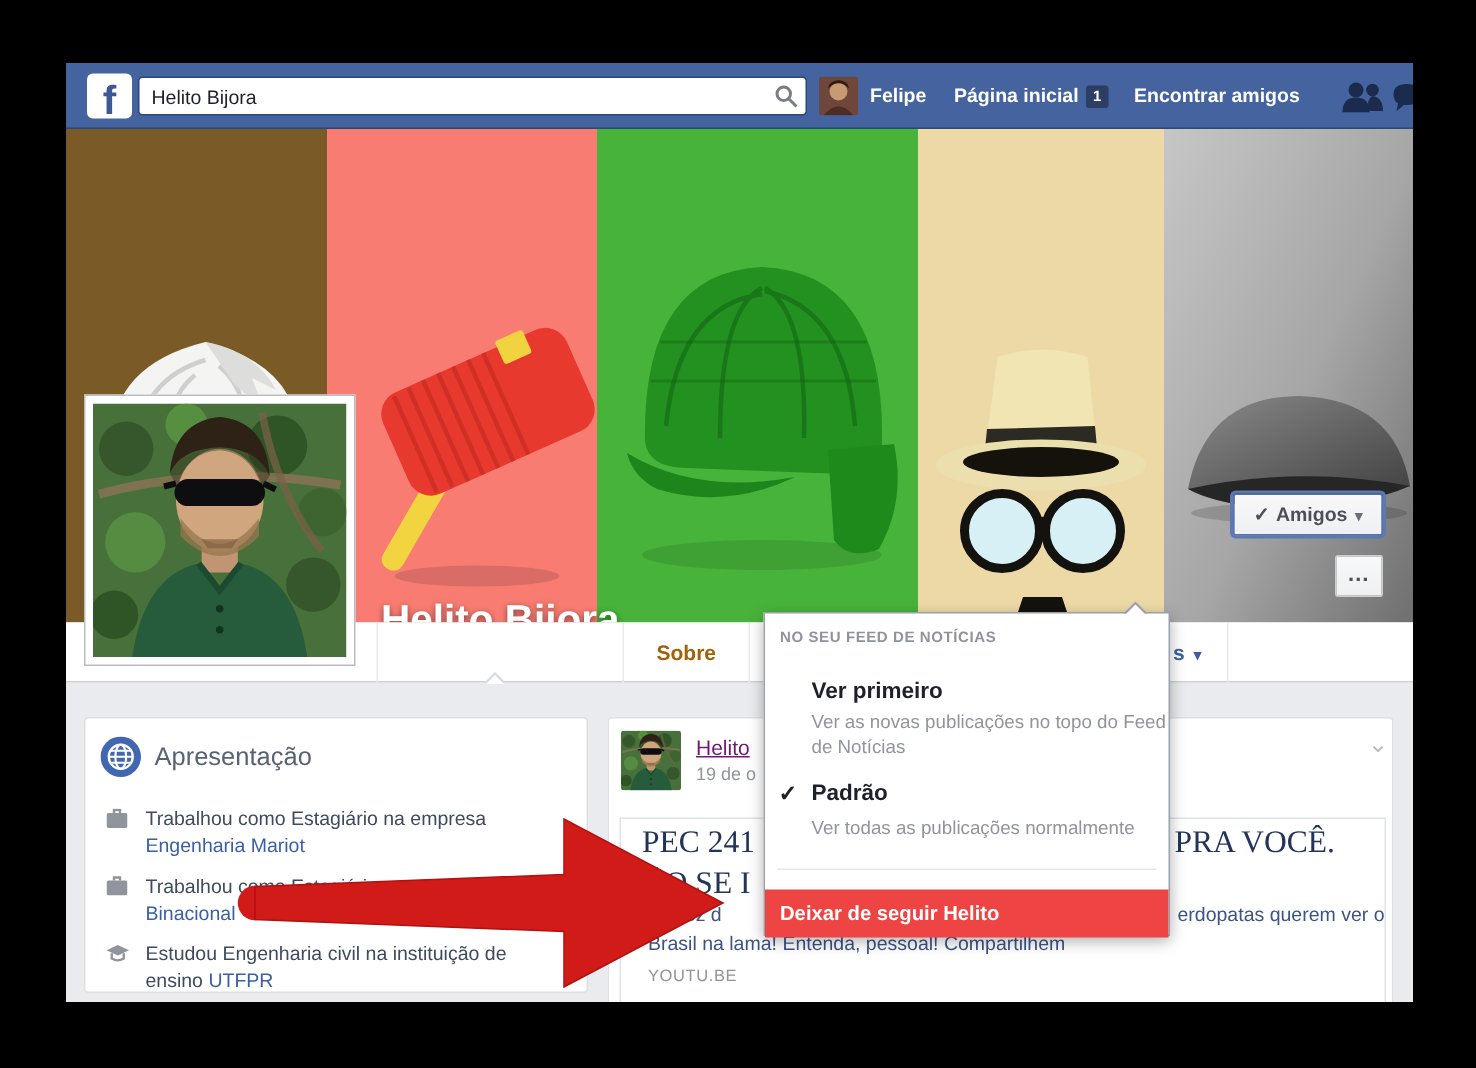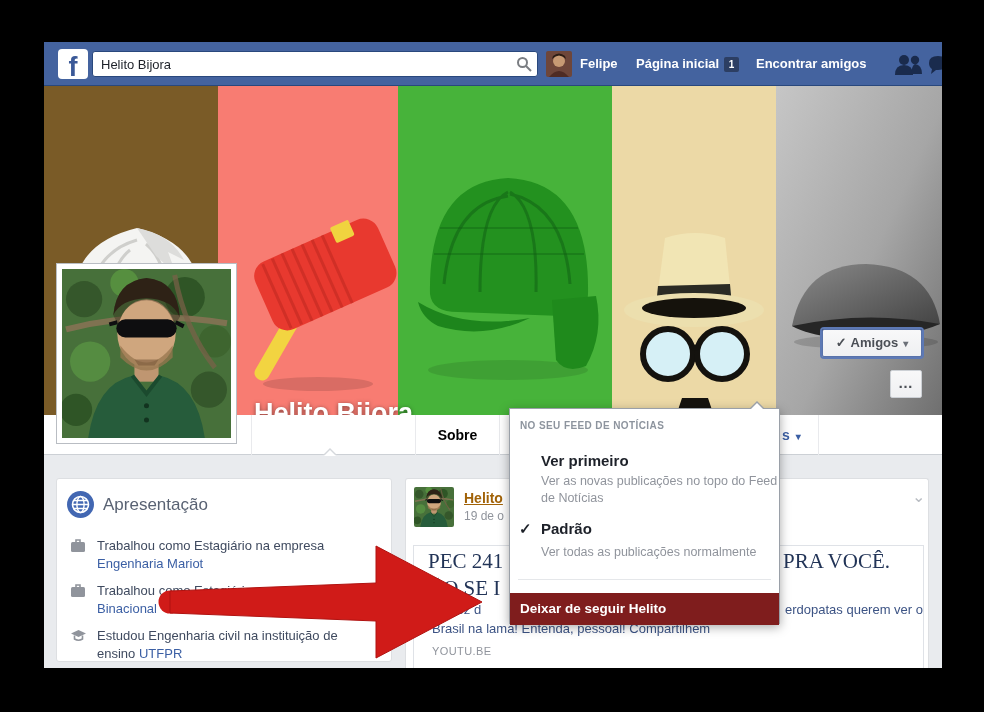"Sobre" .tab-sobre { color: #000000 -> #a16207 }
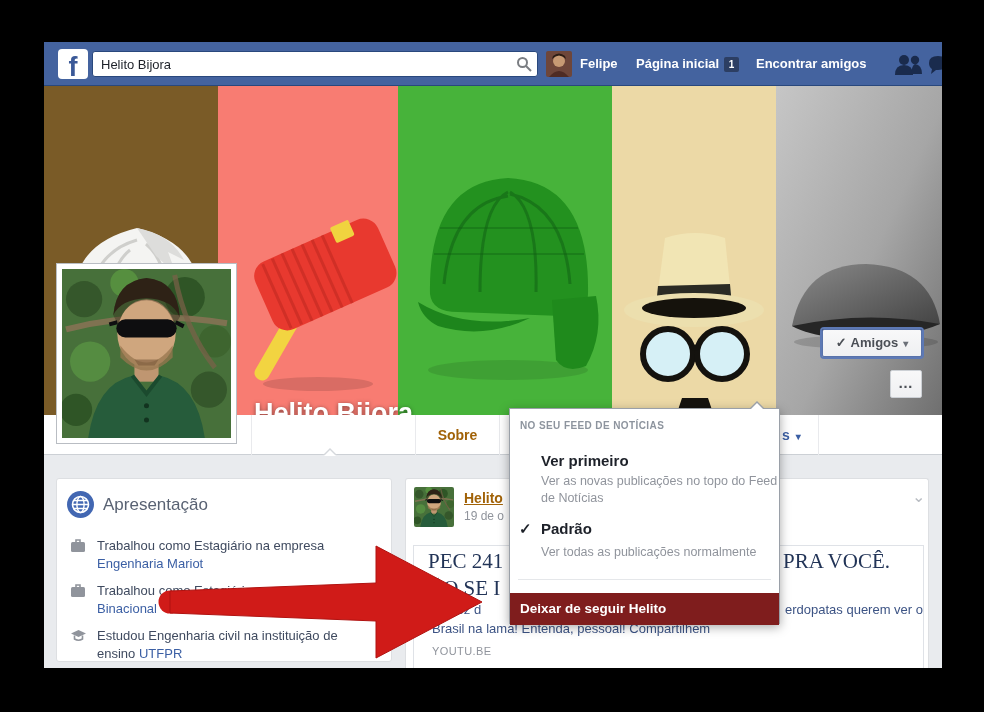"Helito" .post-author { color: #a16207 -> #701a75; font-weight: bold -> normal }
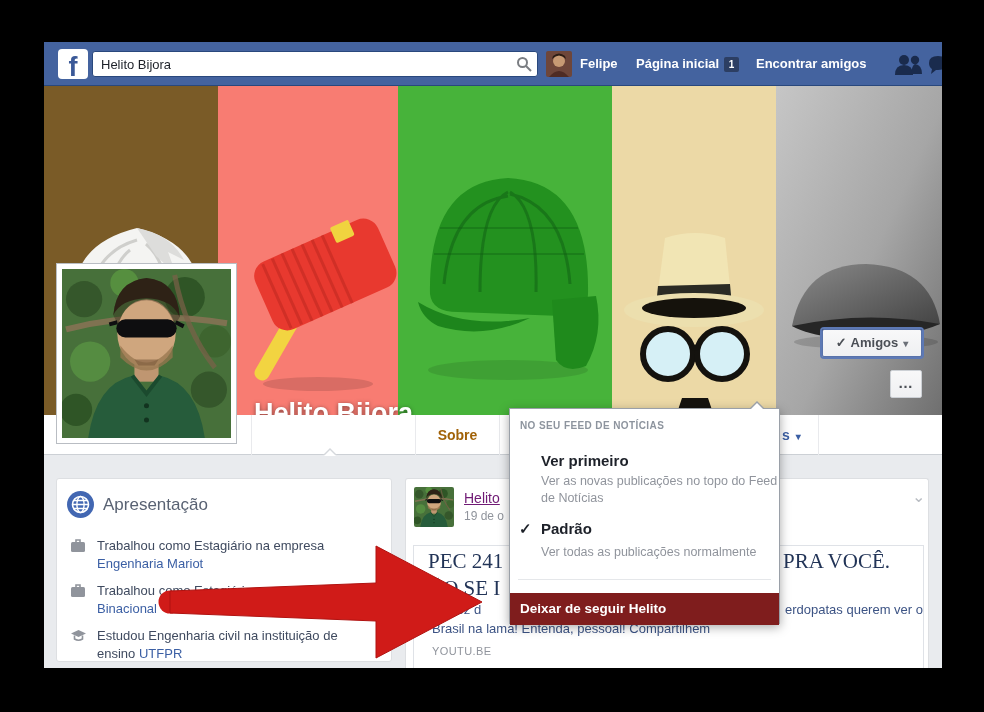"Deixar de seguir Helito" .dd-action { background: #7f1d1d -> #ef4444 }
